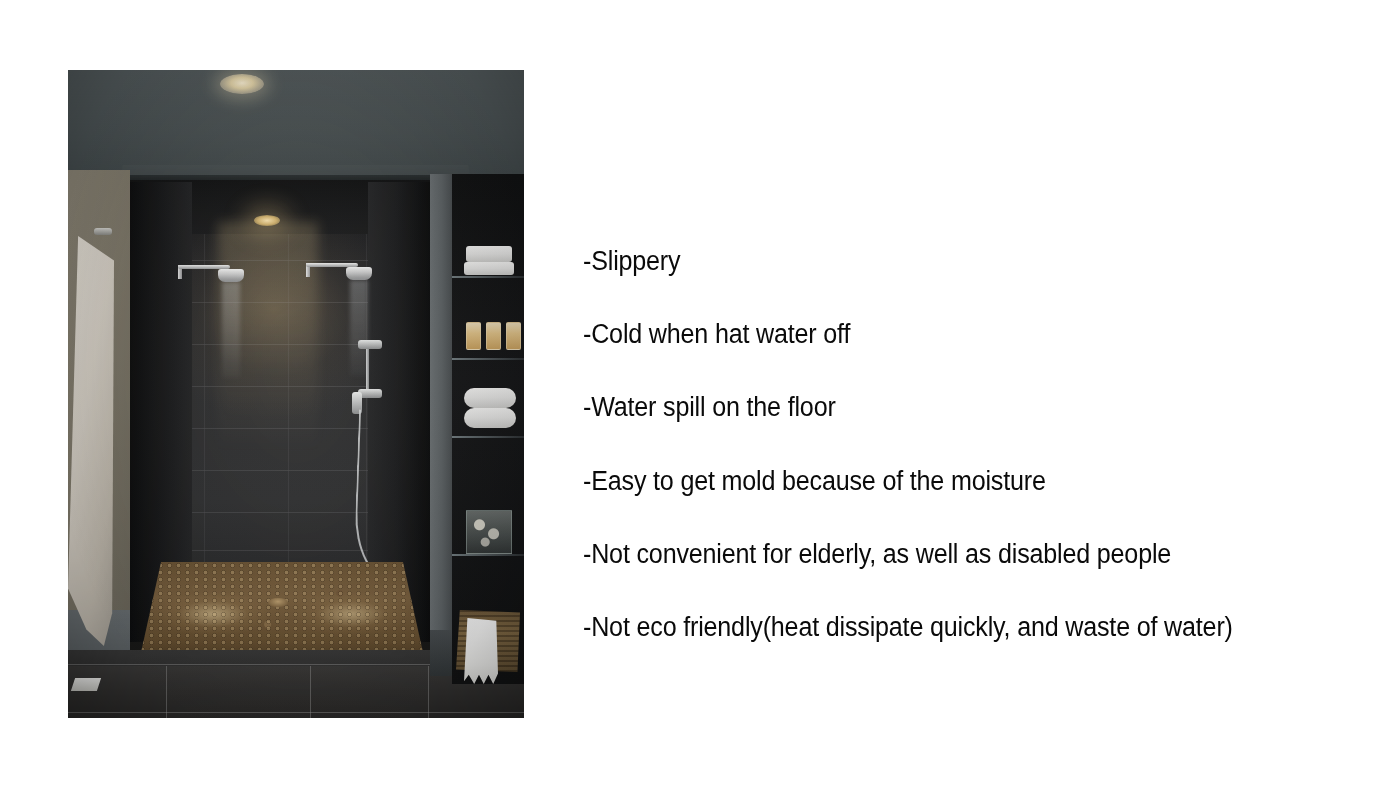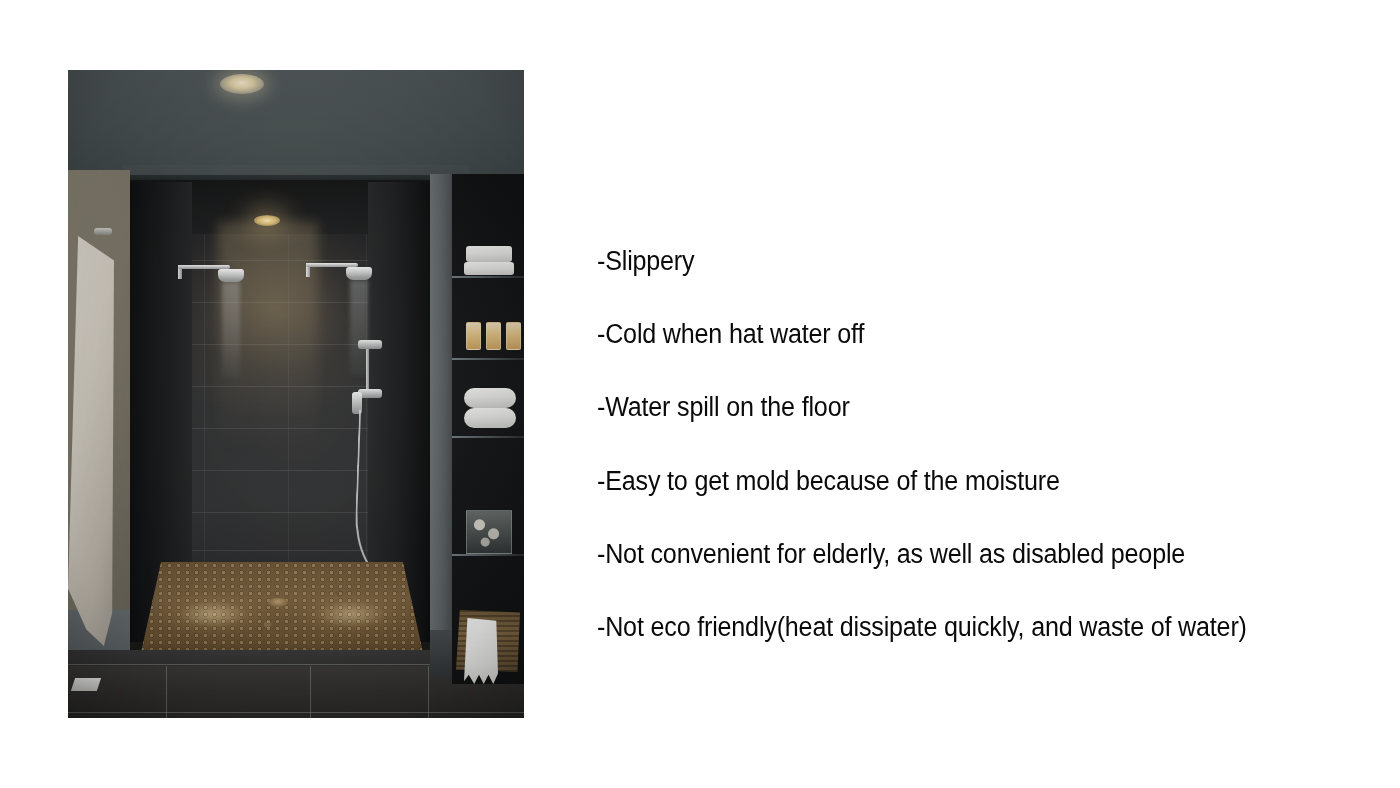"-Slippery" #bullets { left: 597px -> 583px }
